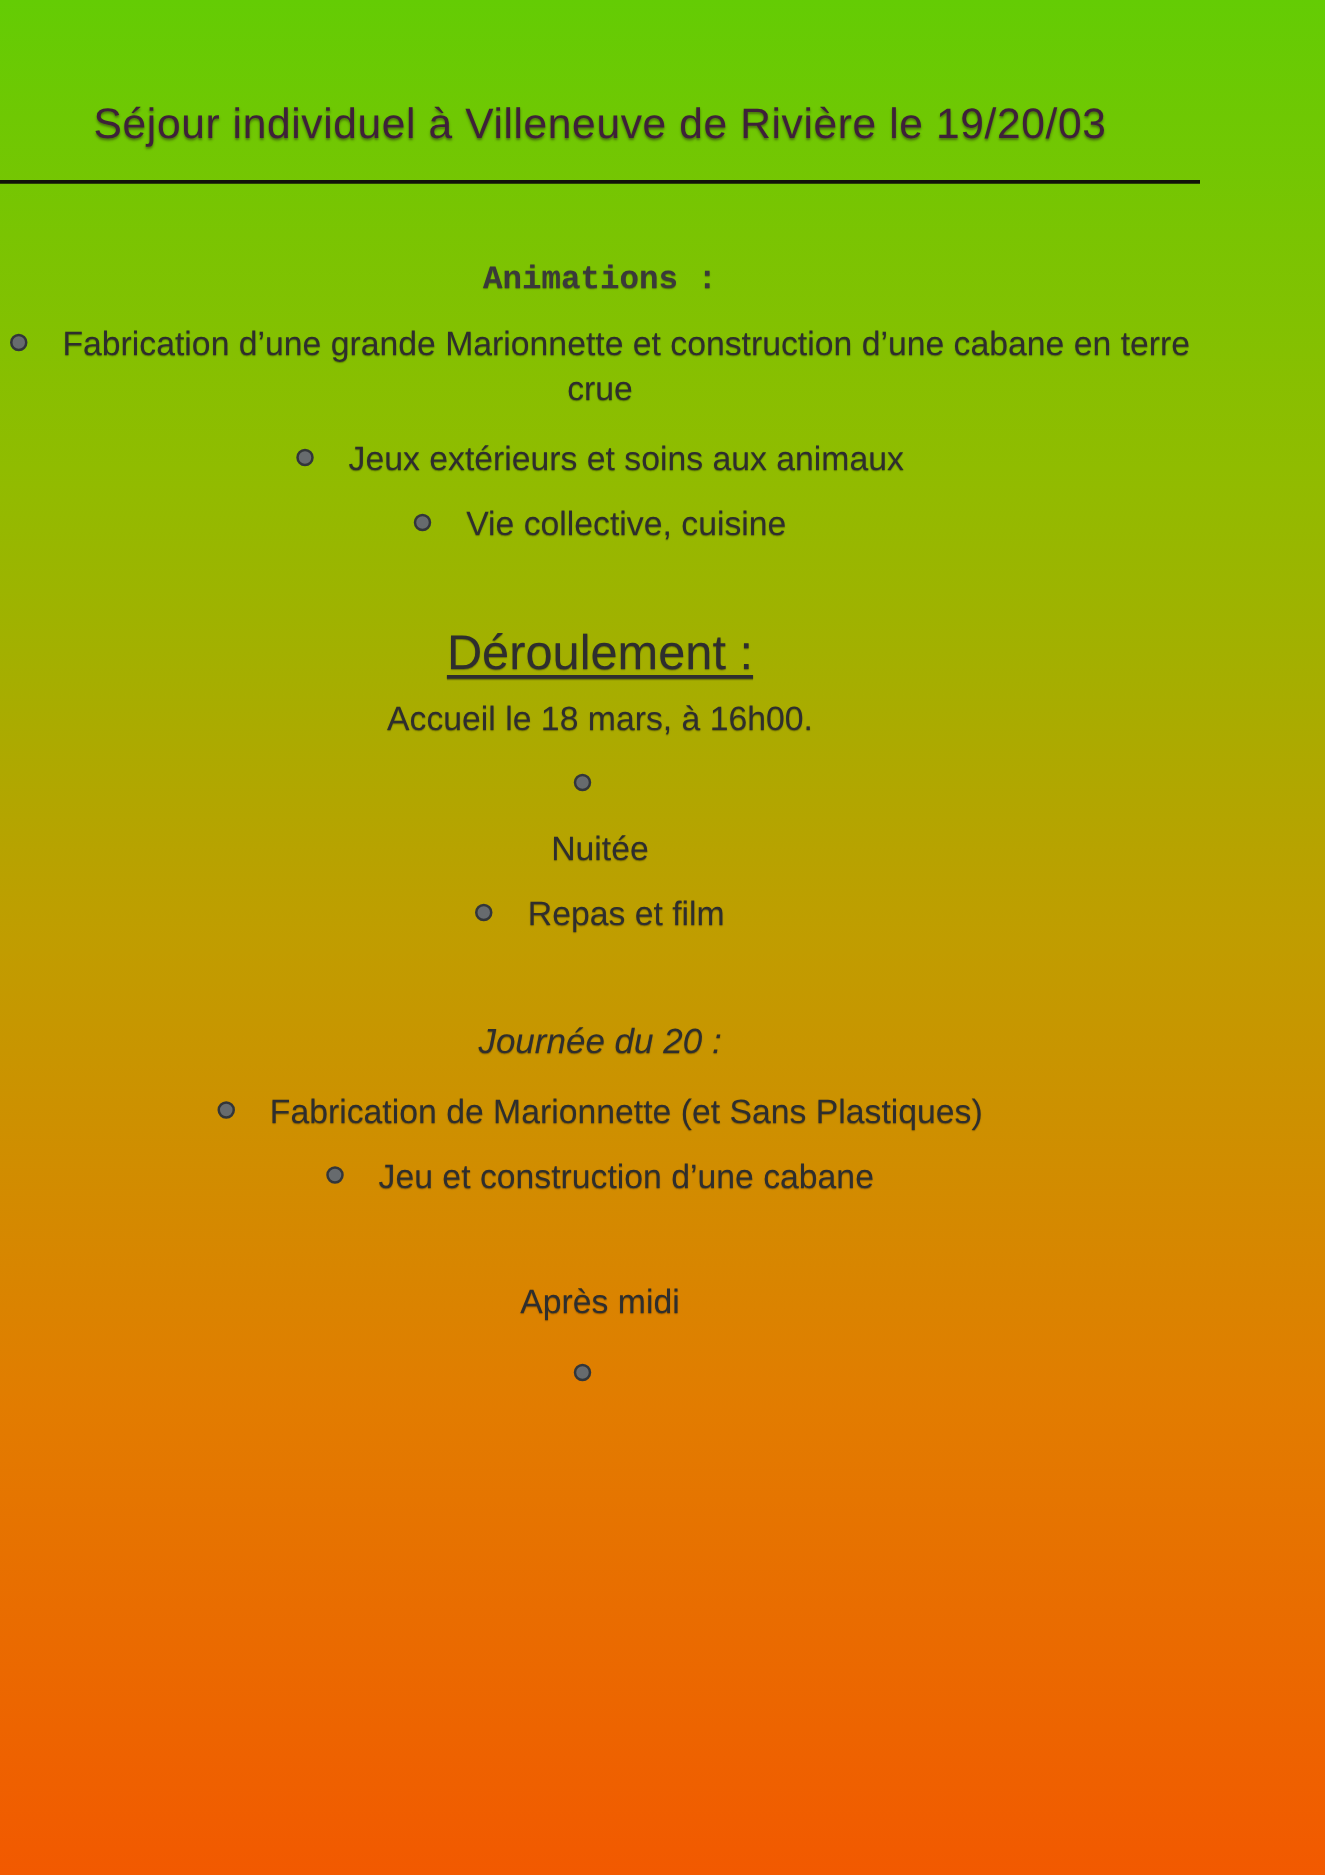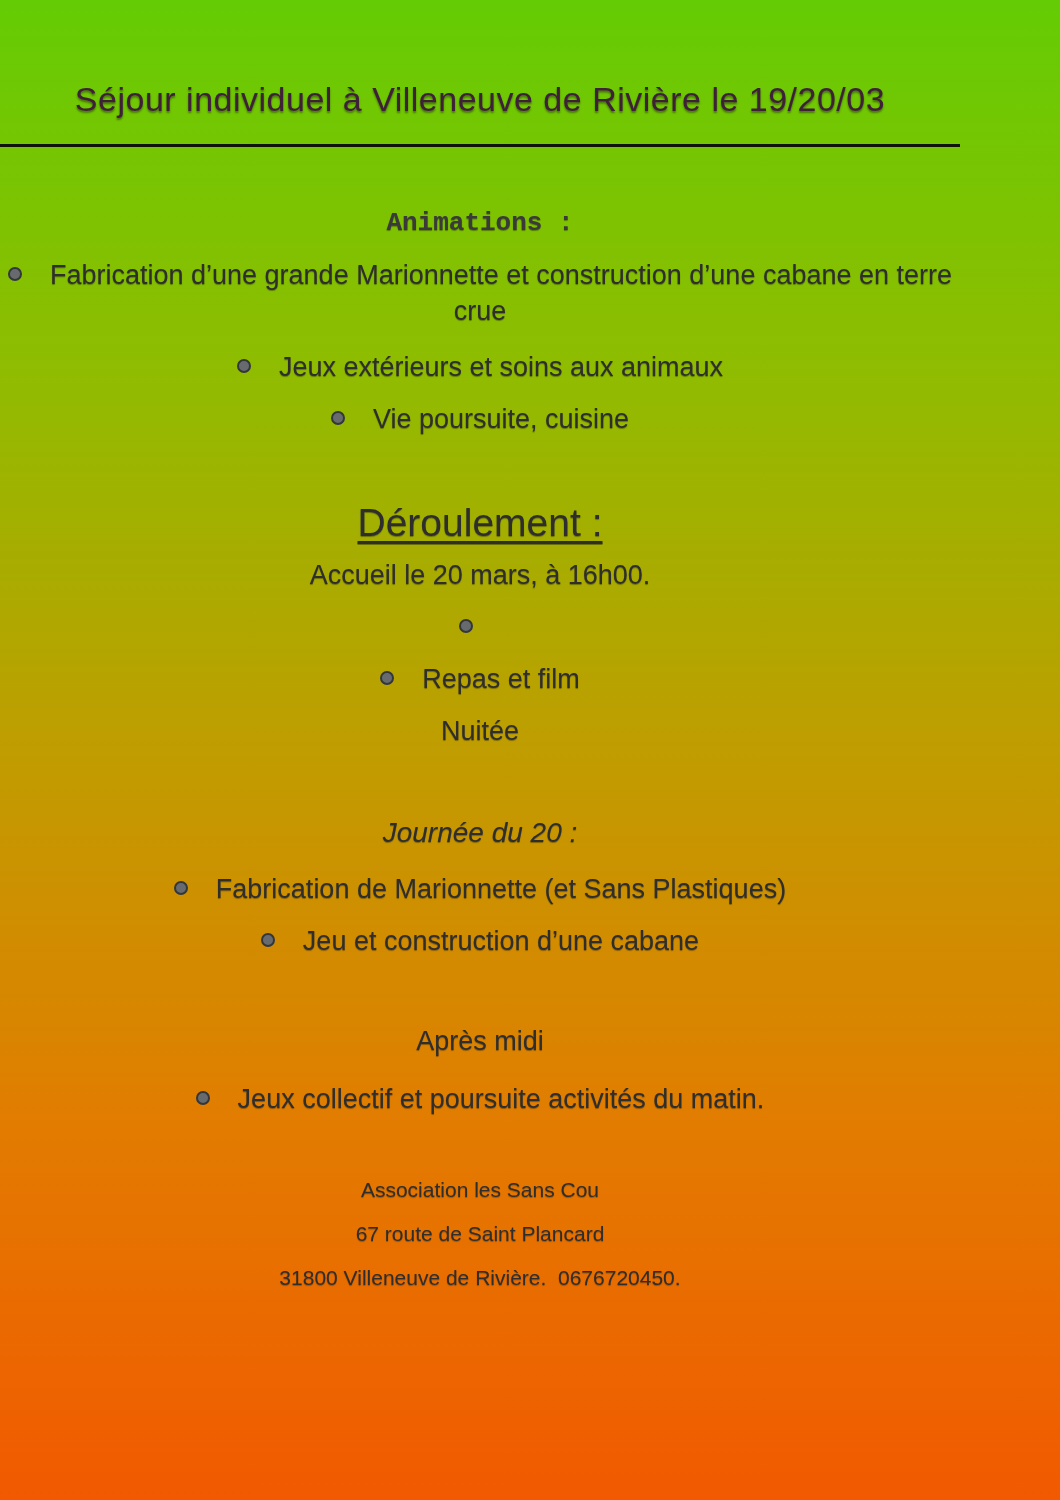"Vie poursuite, cuisine" span { text: poursuite -> collective }
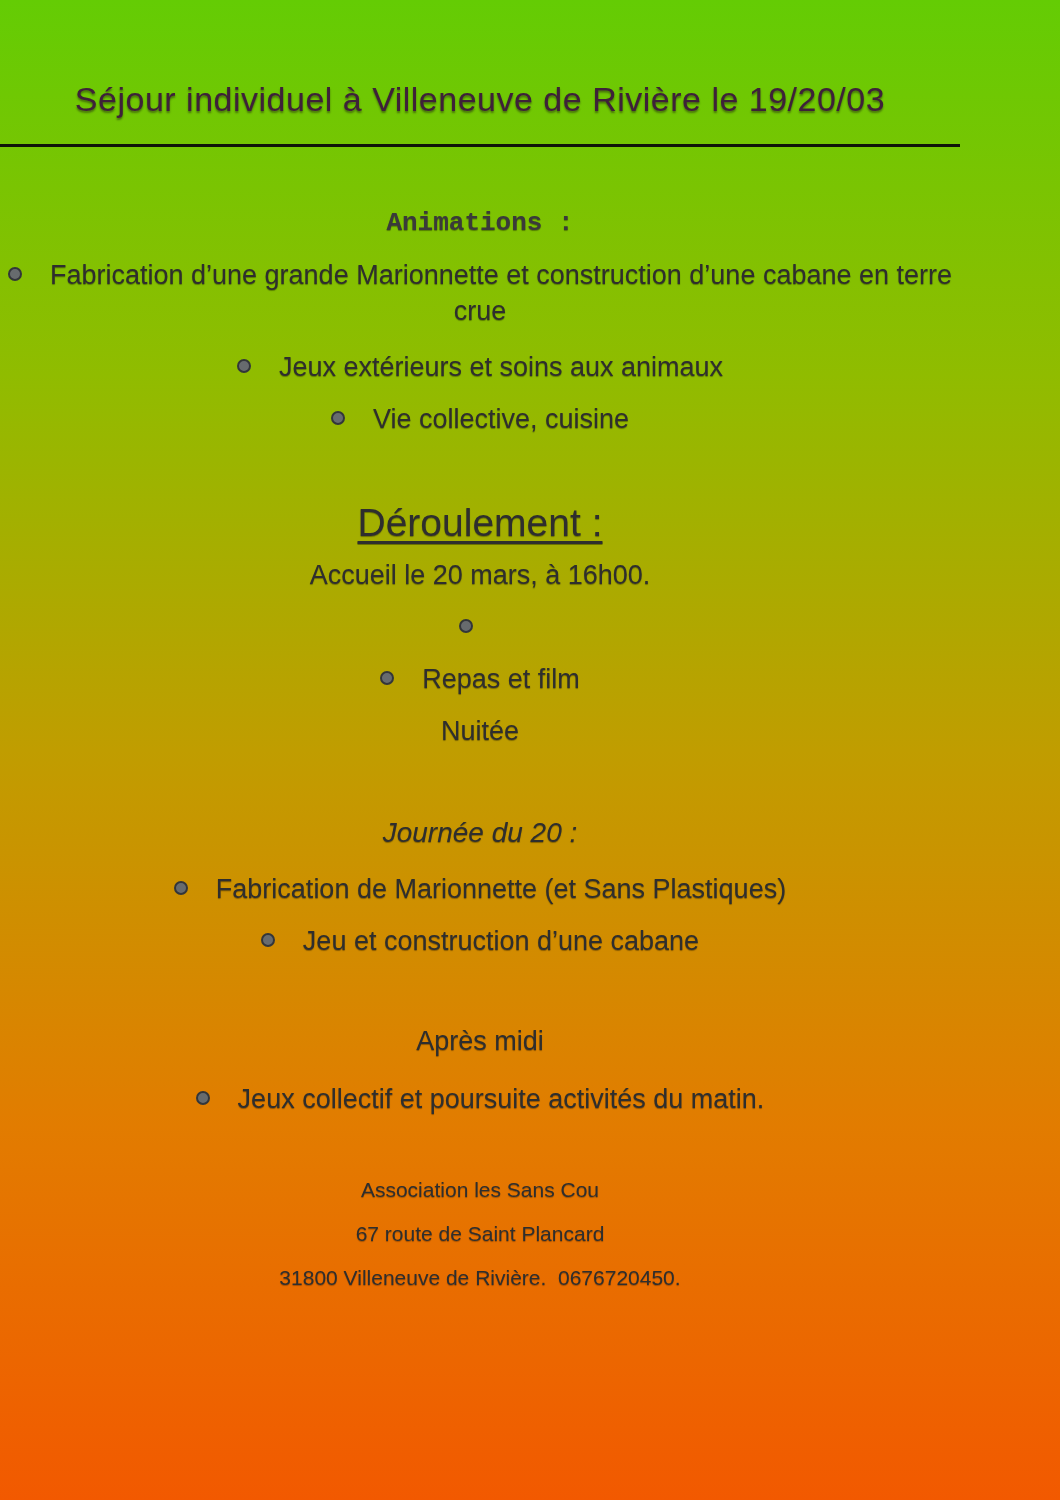"Accueil le 20 mars, à" p.para { text: 20 -> 18 }
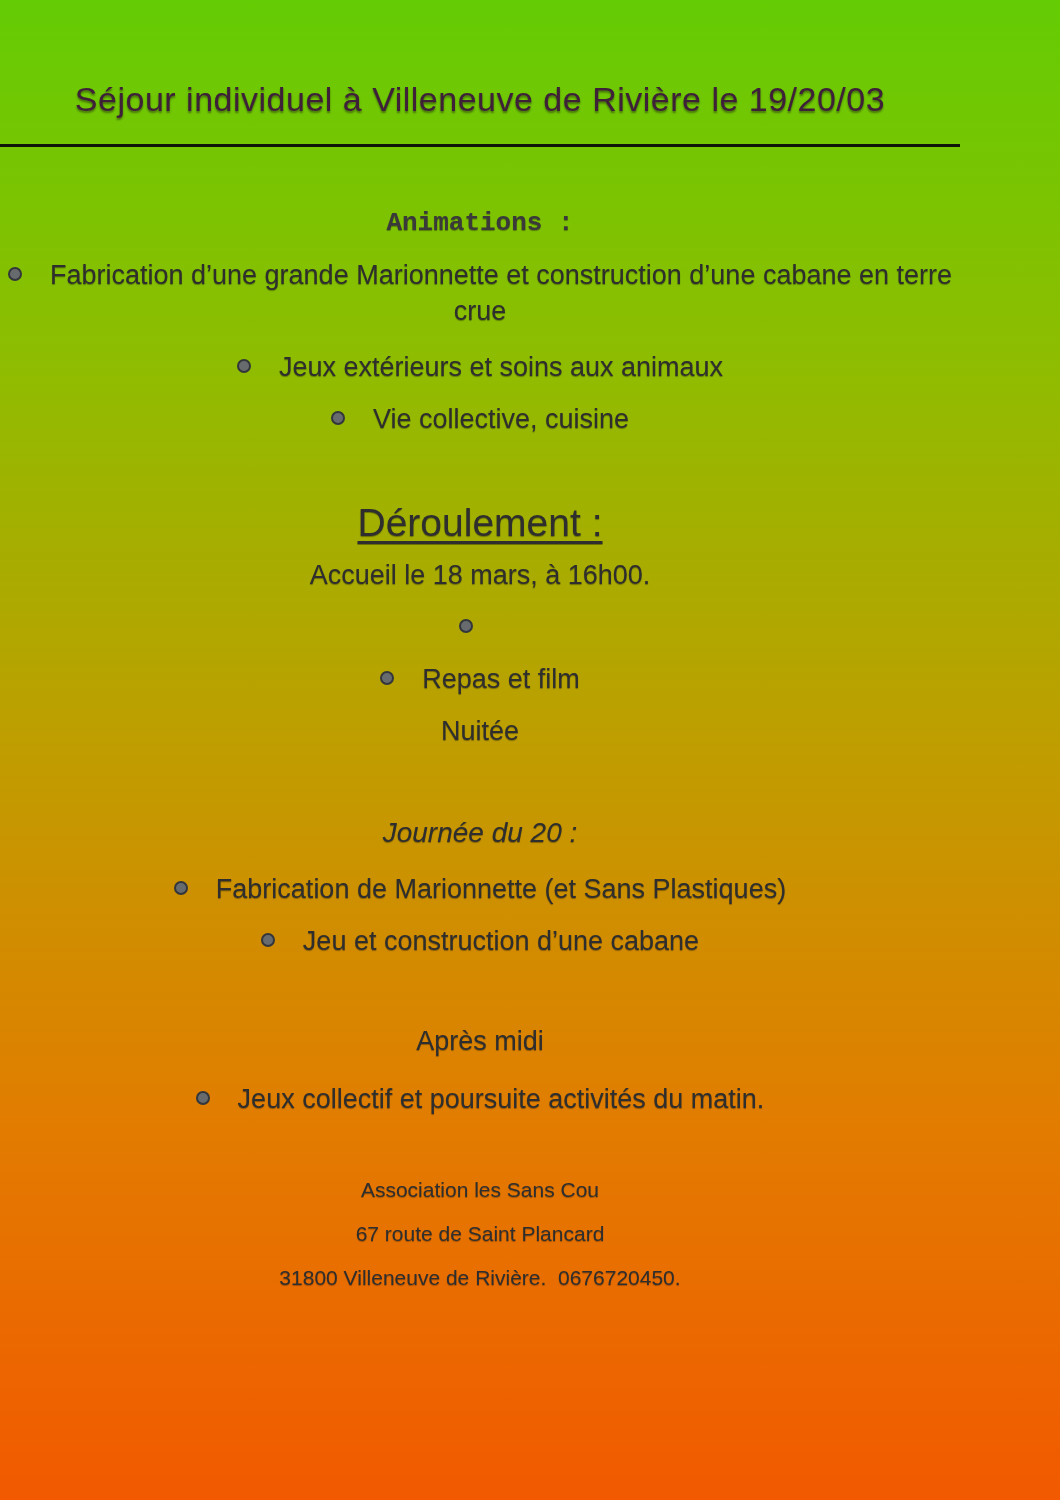"Repas et film" p.para { order: before "Nuitée" -> after "Nuitée" }
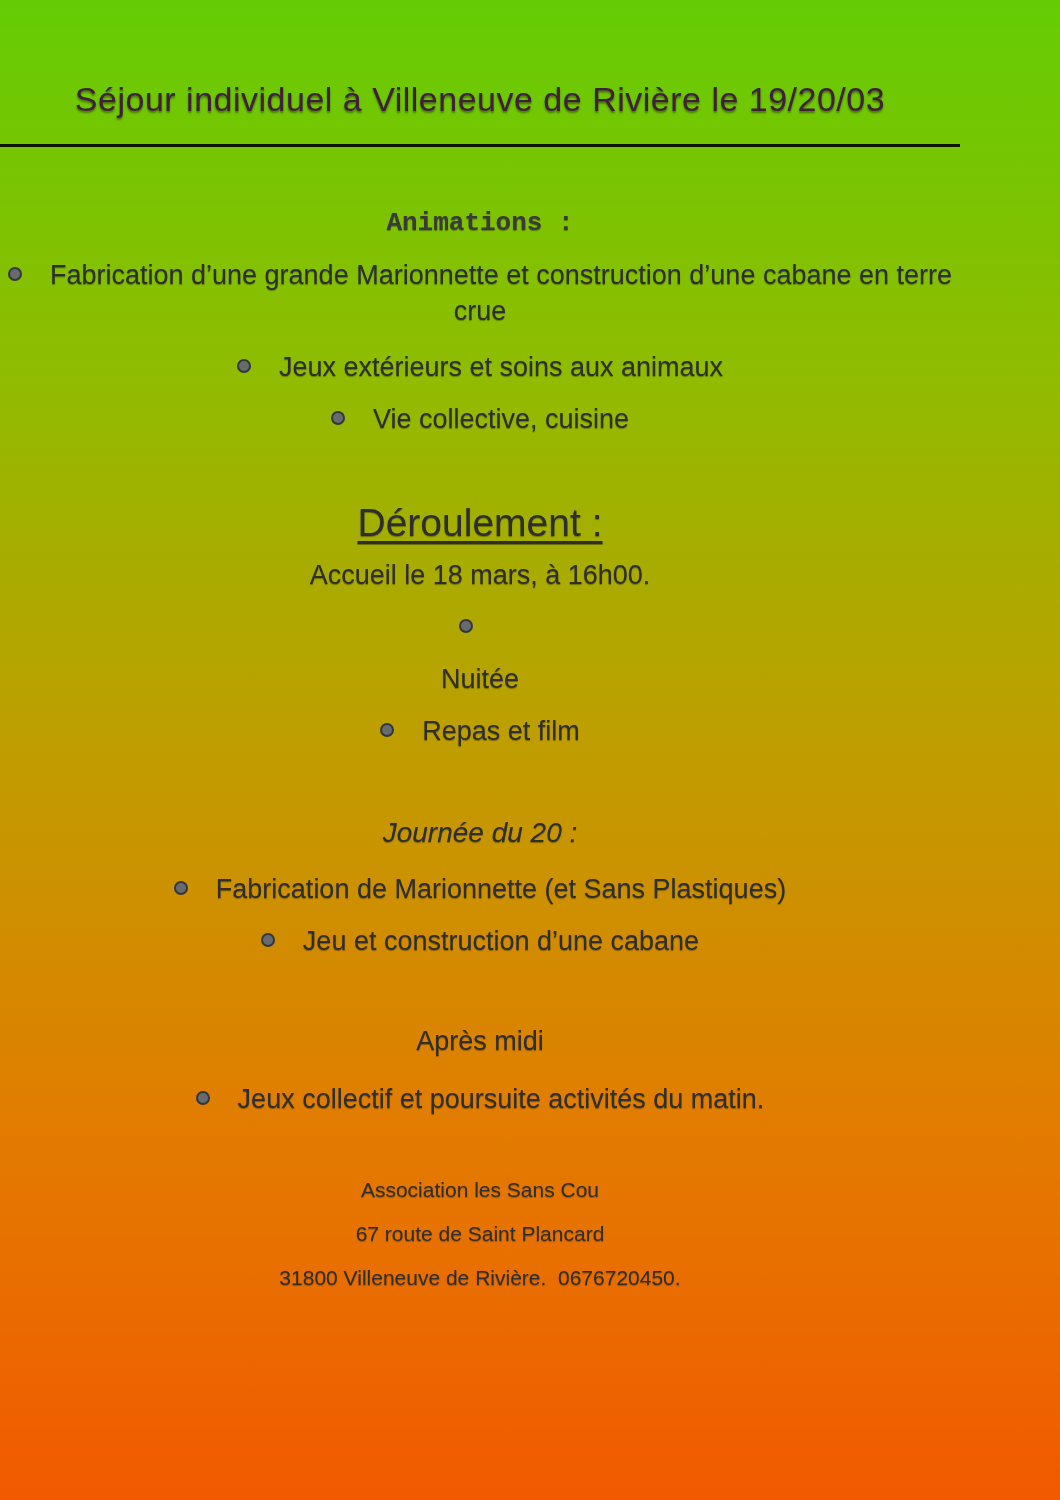"Jeux collectif et poursuite activités" span { html: <span>Jeux collectif et poursuite activités du matin.</span> -> none }
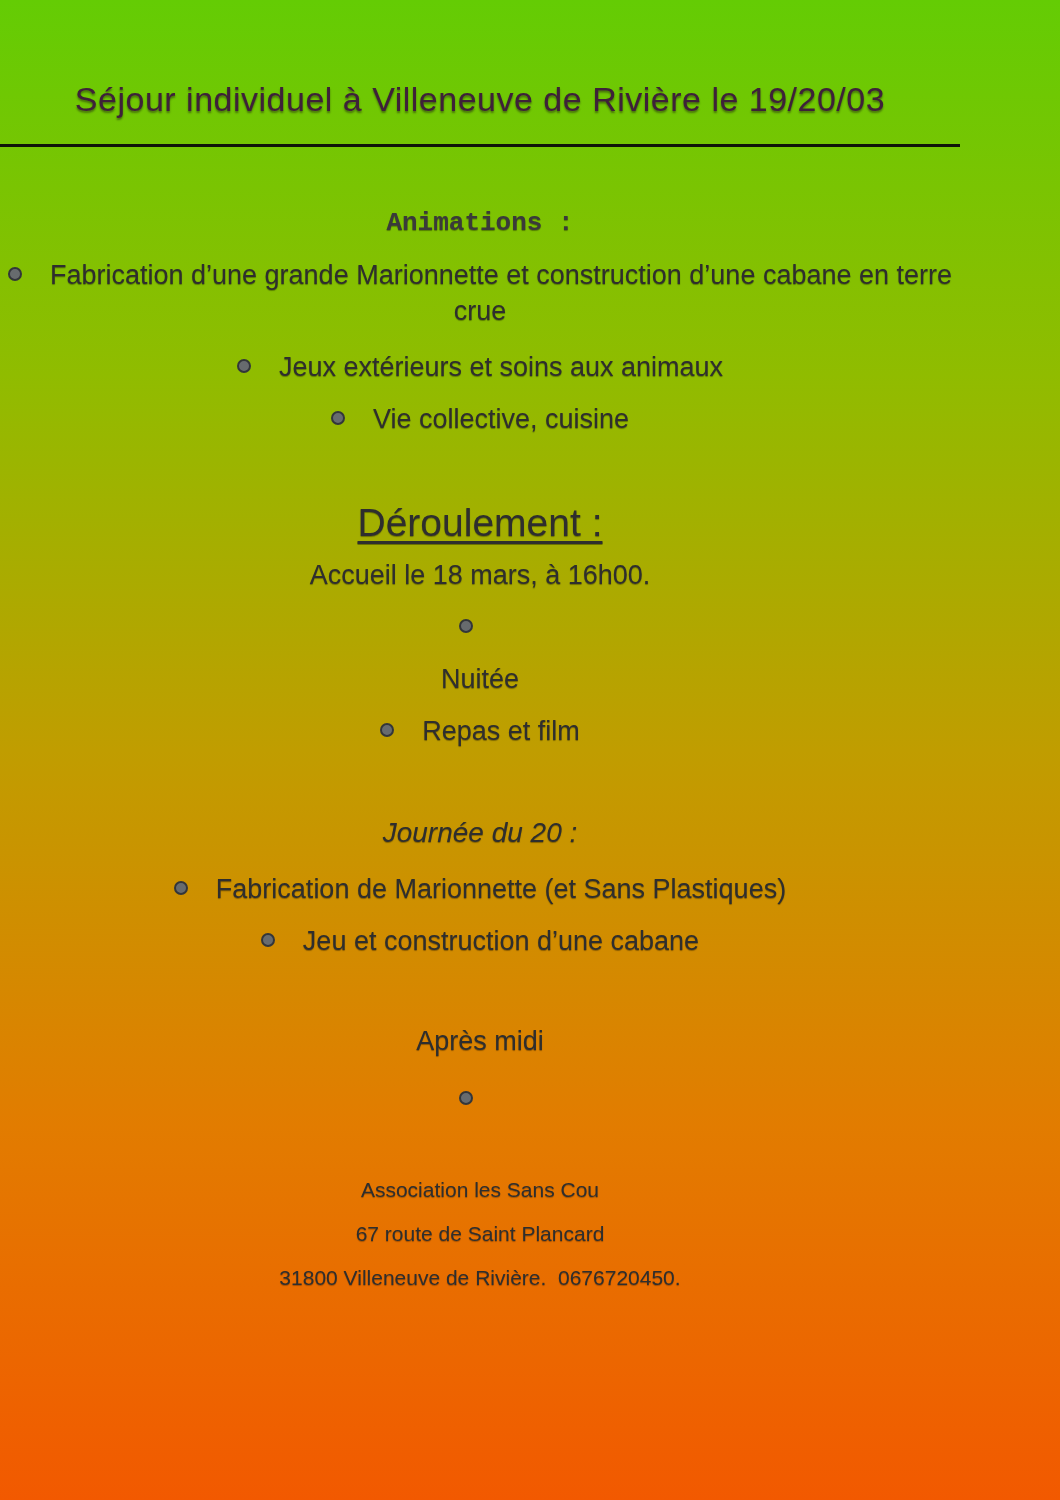"Association les Sans Cou" div.footer { html: <div> <p>Association les Sans Cou</p> <p>67 route de Saint Plancard</p> <p>31800 Villeneuve de Rivière. 0676720450.</p> </div> -> none }
